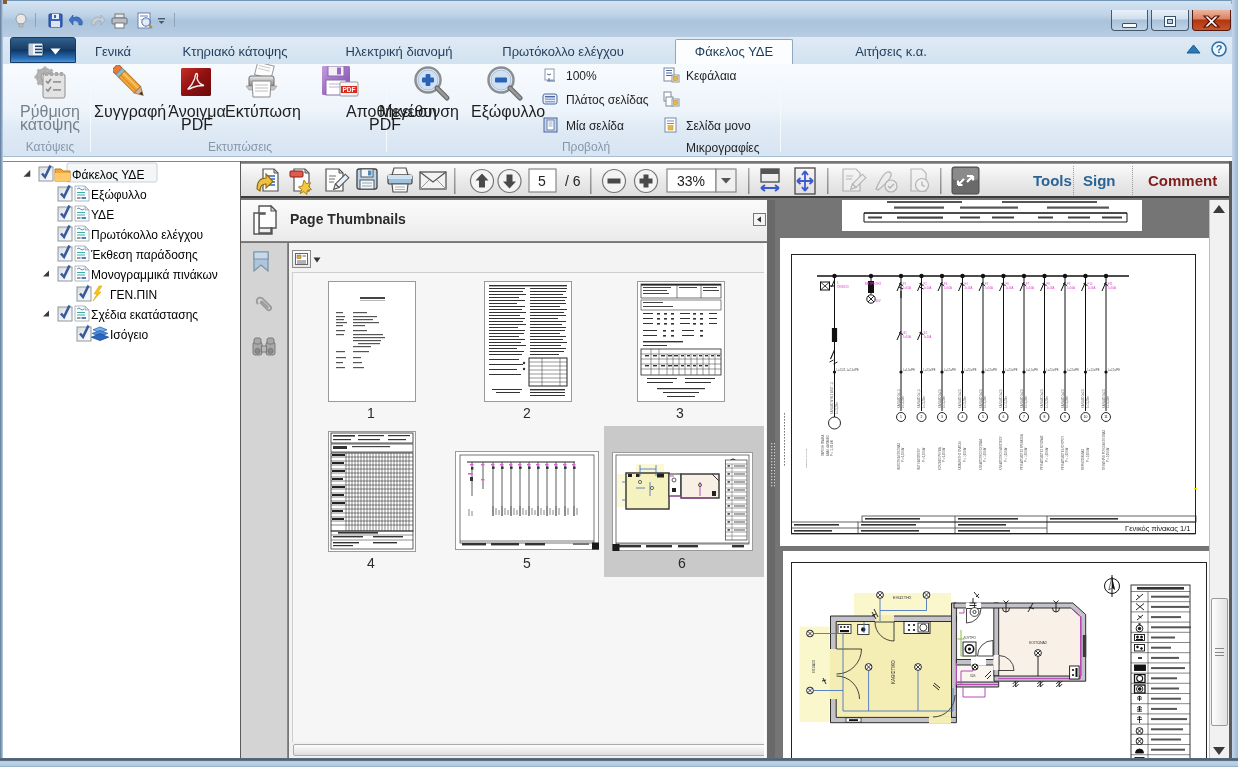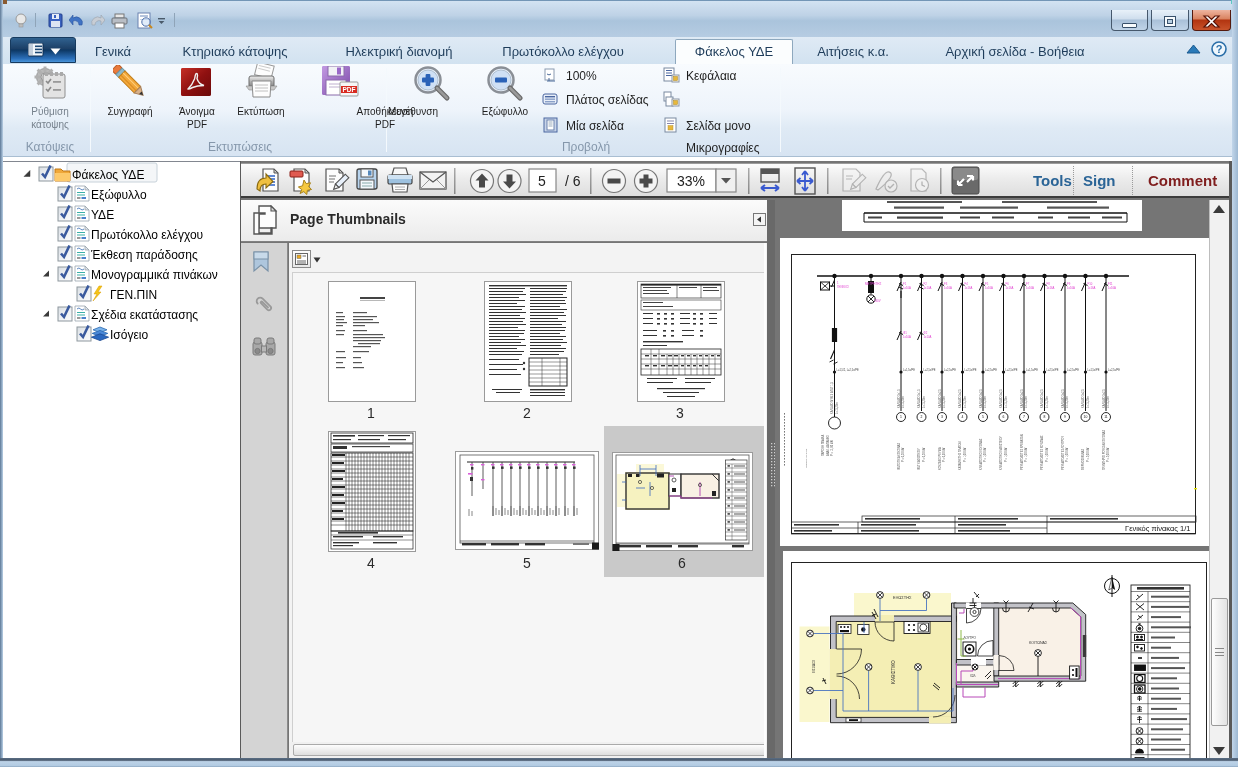"Αιτήσεις κ.α." div.tab { left: 810px -> 848px }
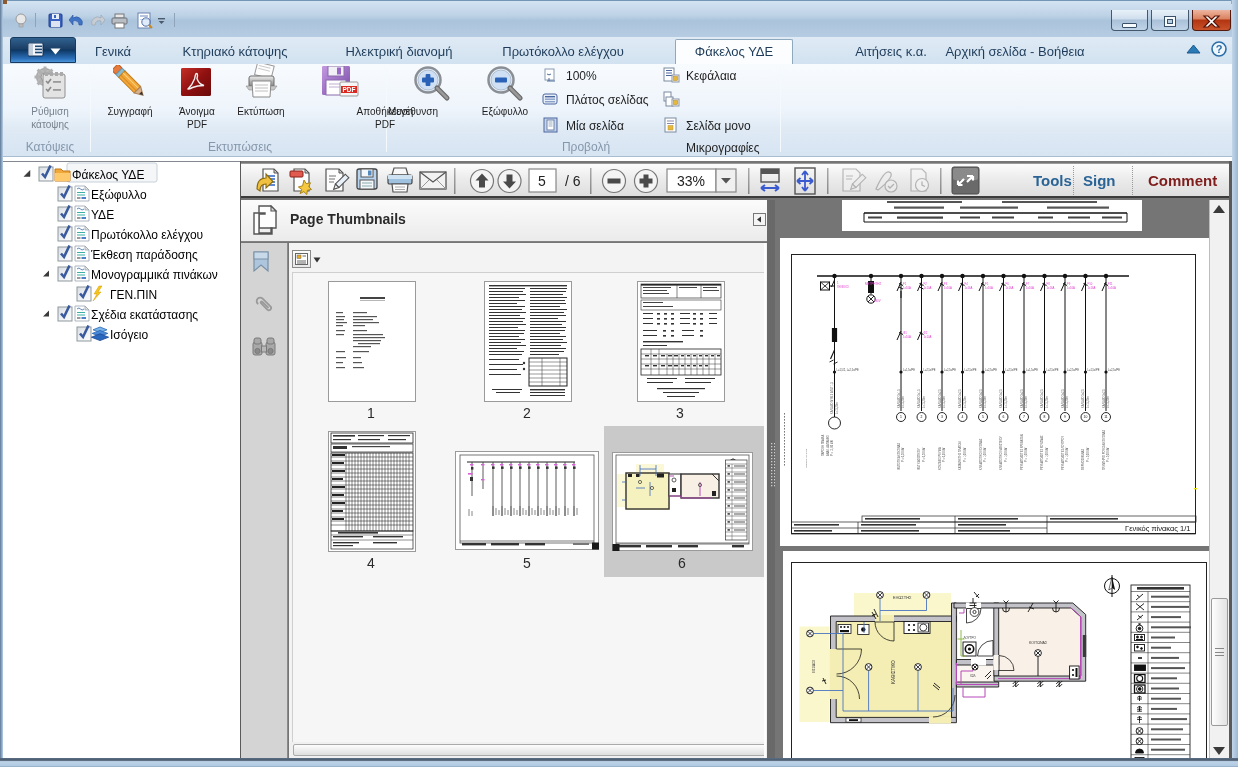"Αρχική σελίδα - Βοήθεια" div.tab { html: <div>Αρχική σελίδα - Βοήθεια</div> -> none }
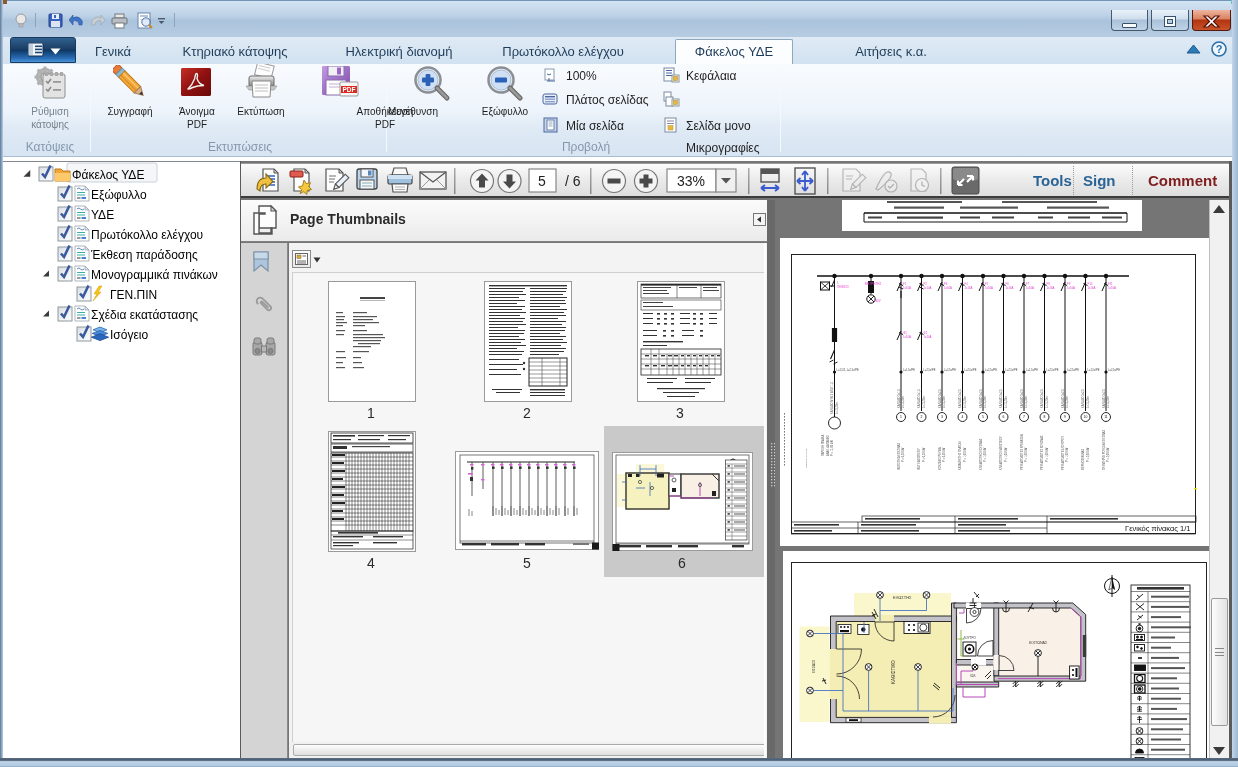"Ρύθμιση" .rbtn-label { font-size: 10px -> 16px }
